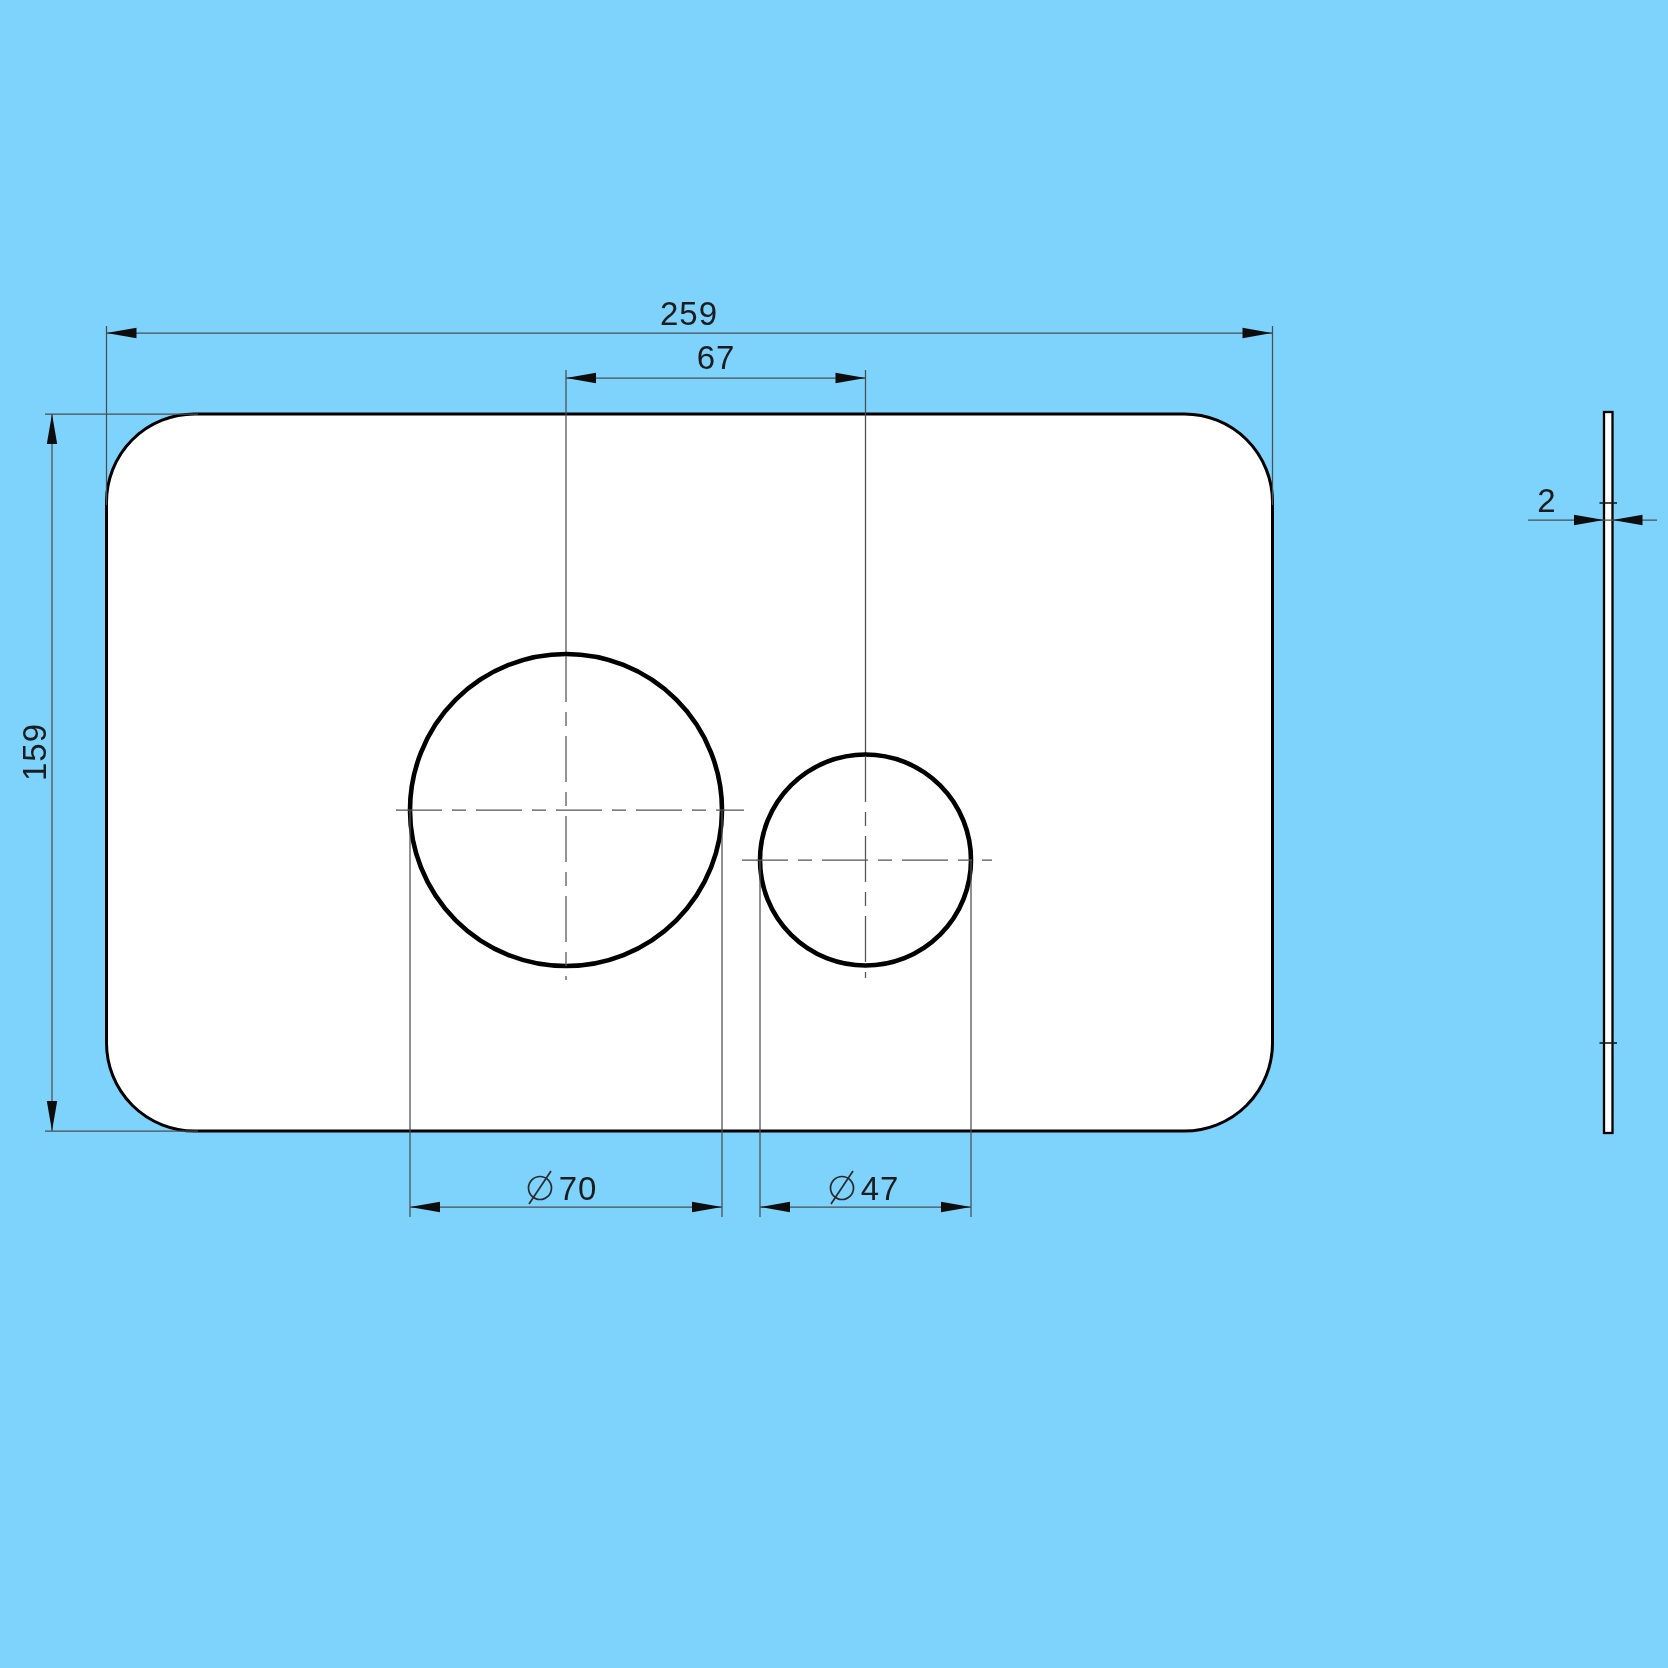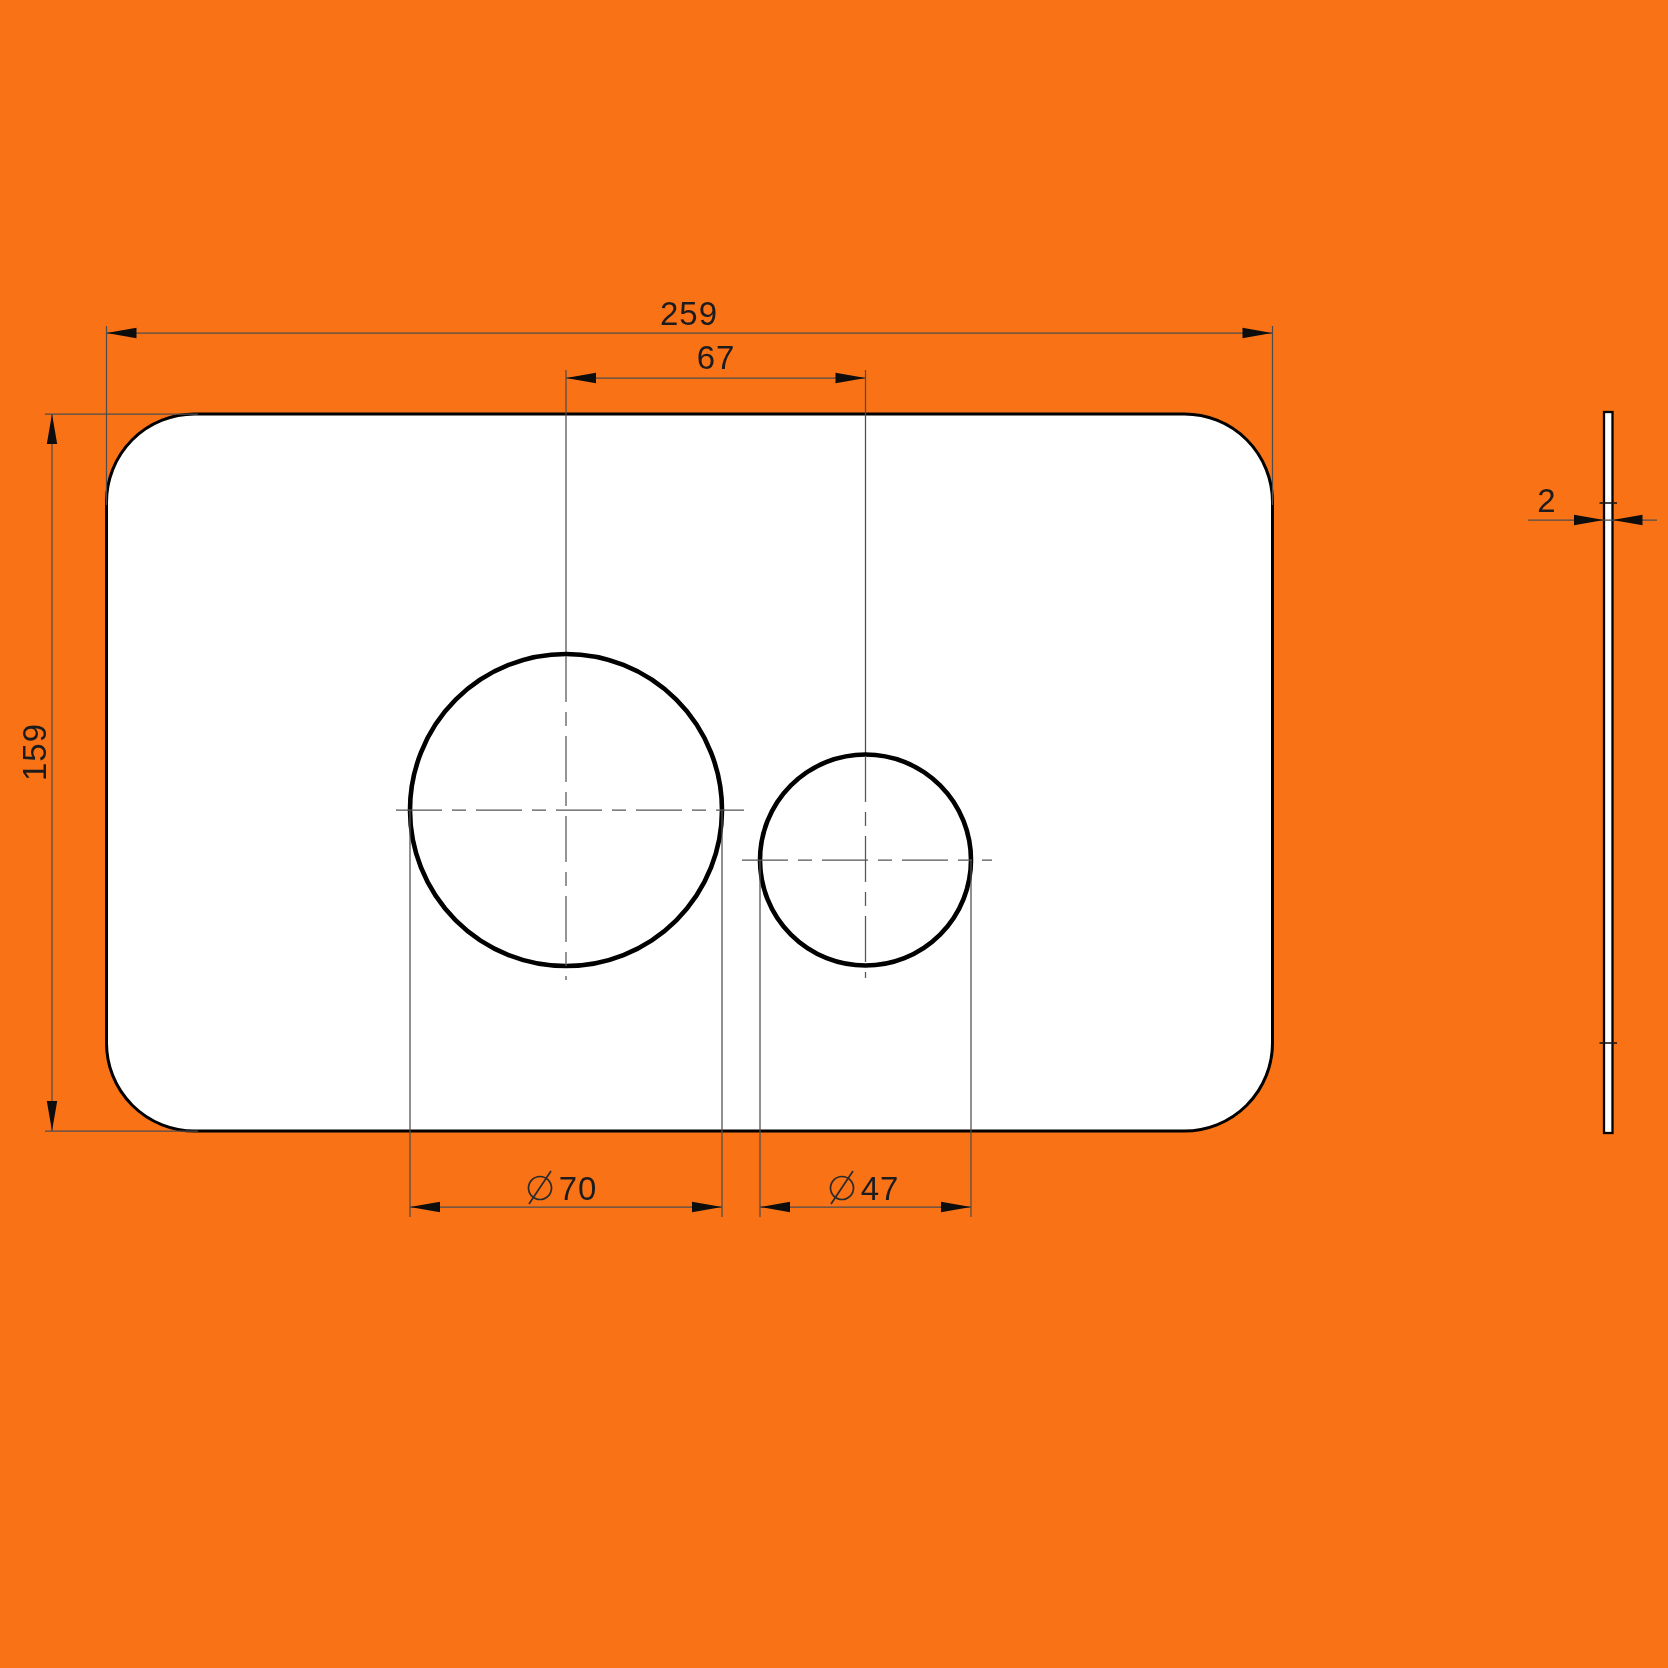"259" .stage { background: #f97316 -> #7dd3fc }
